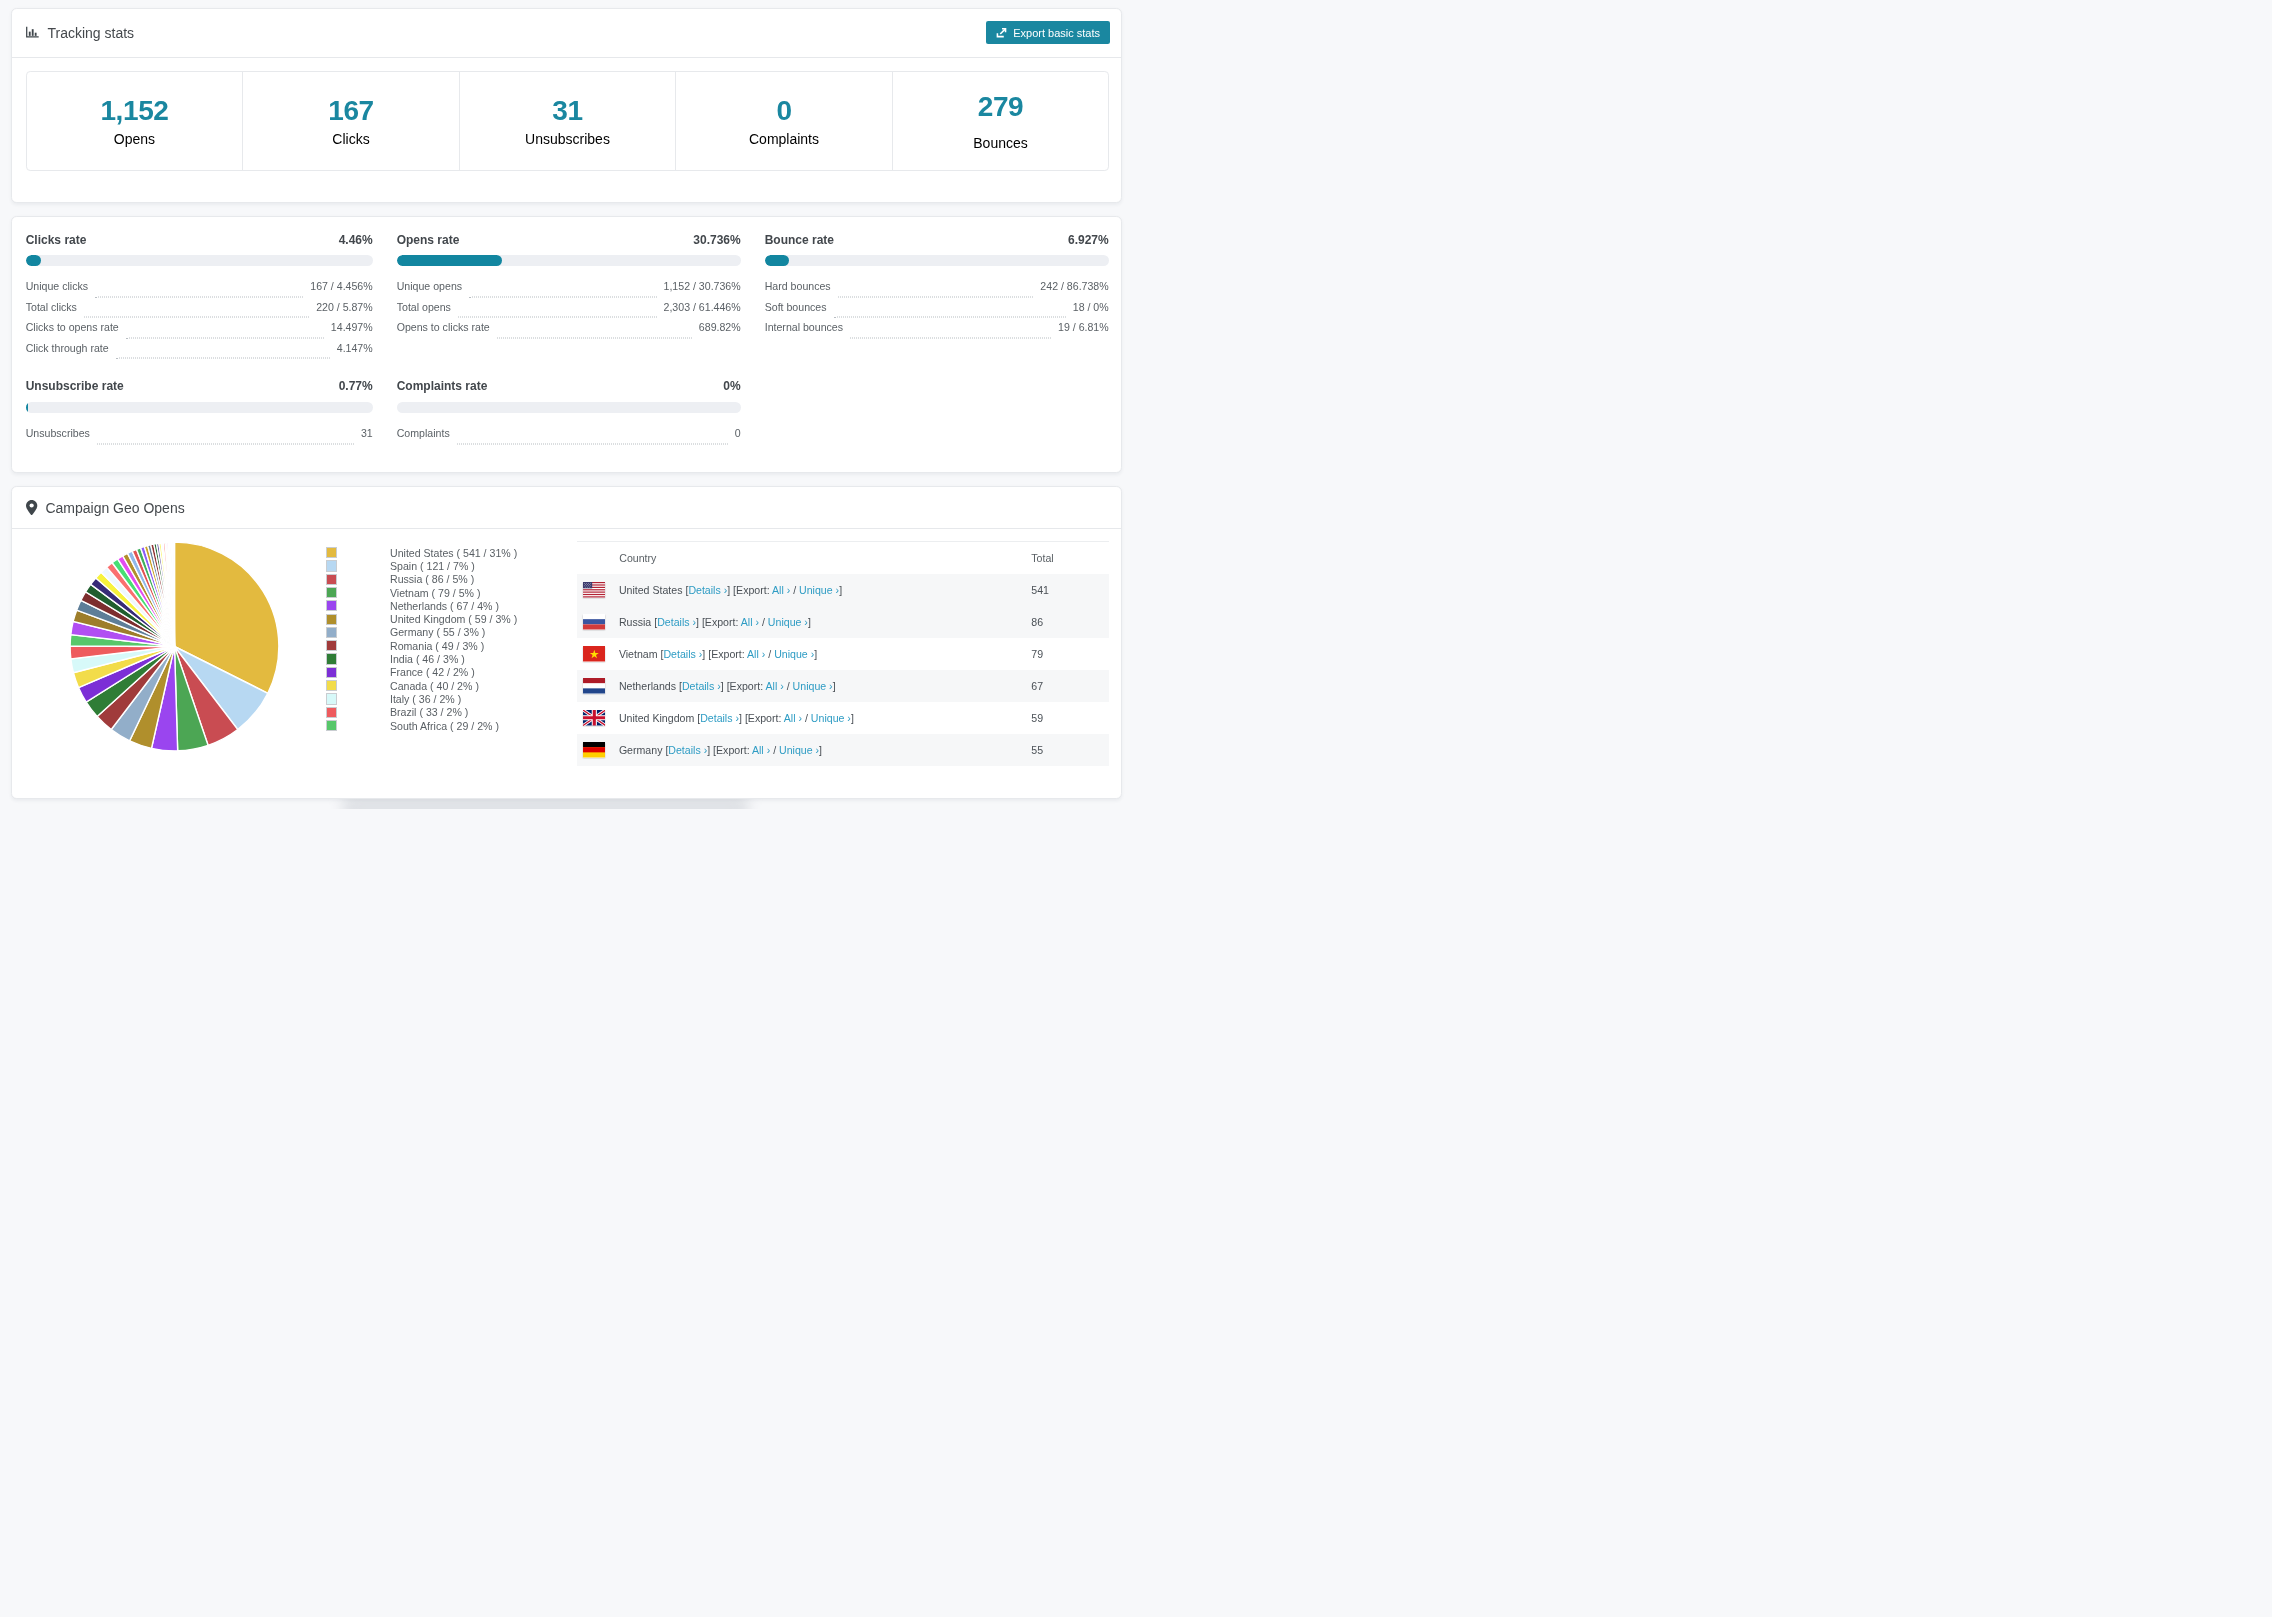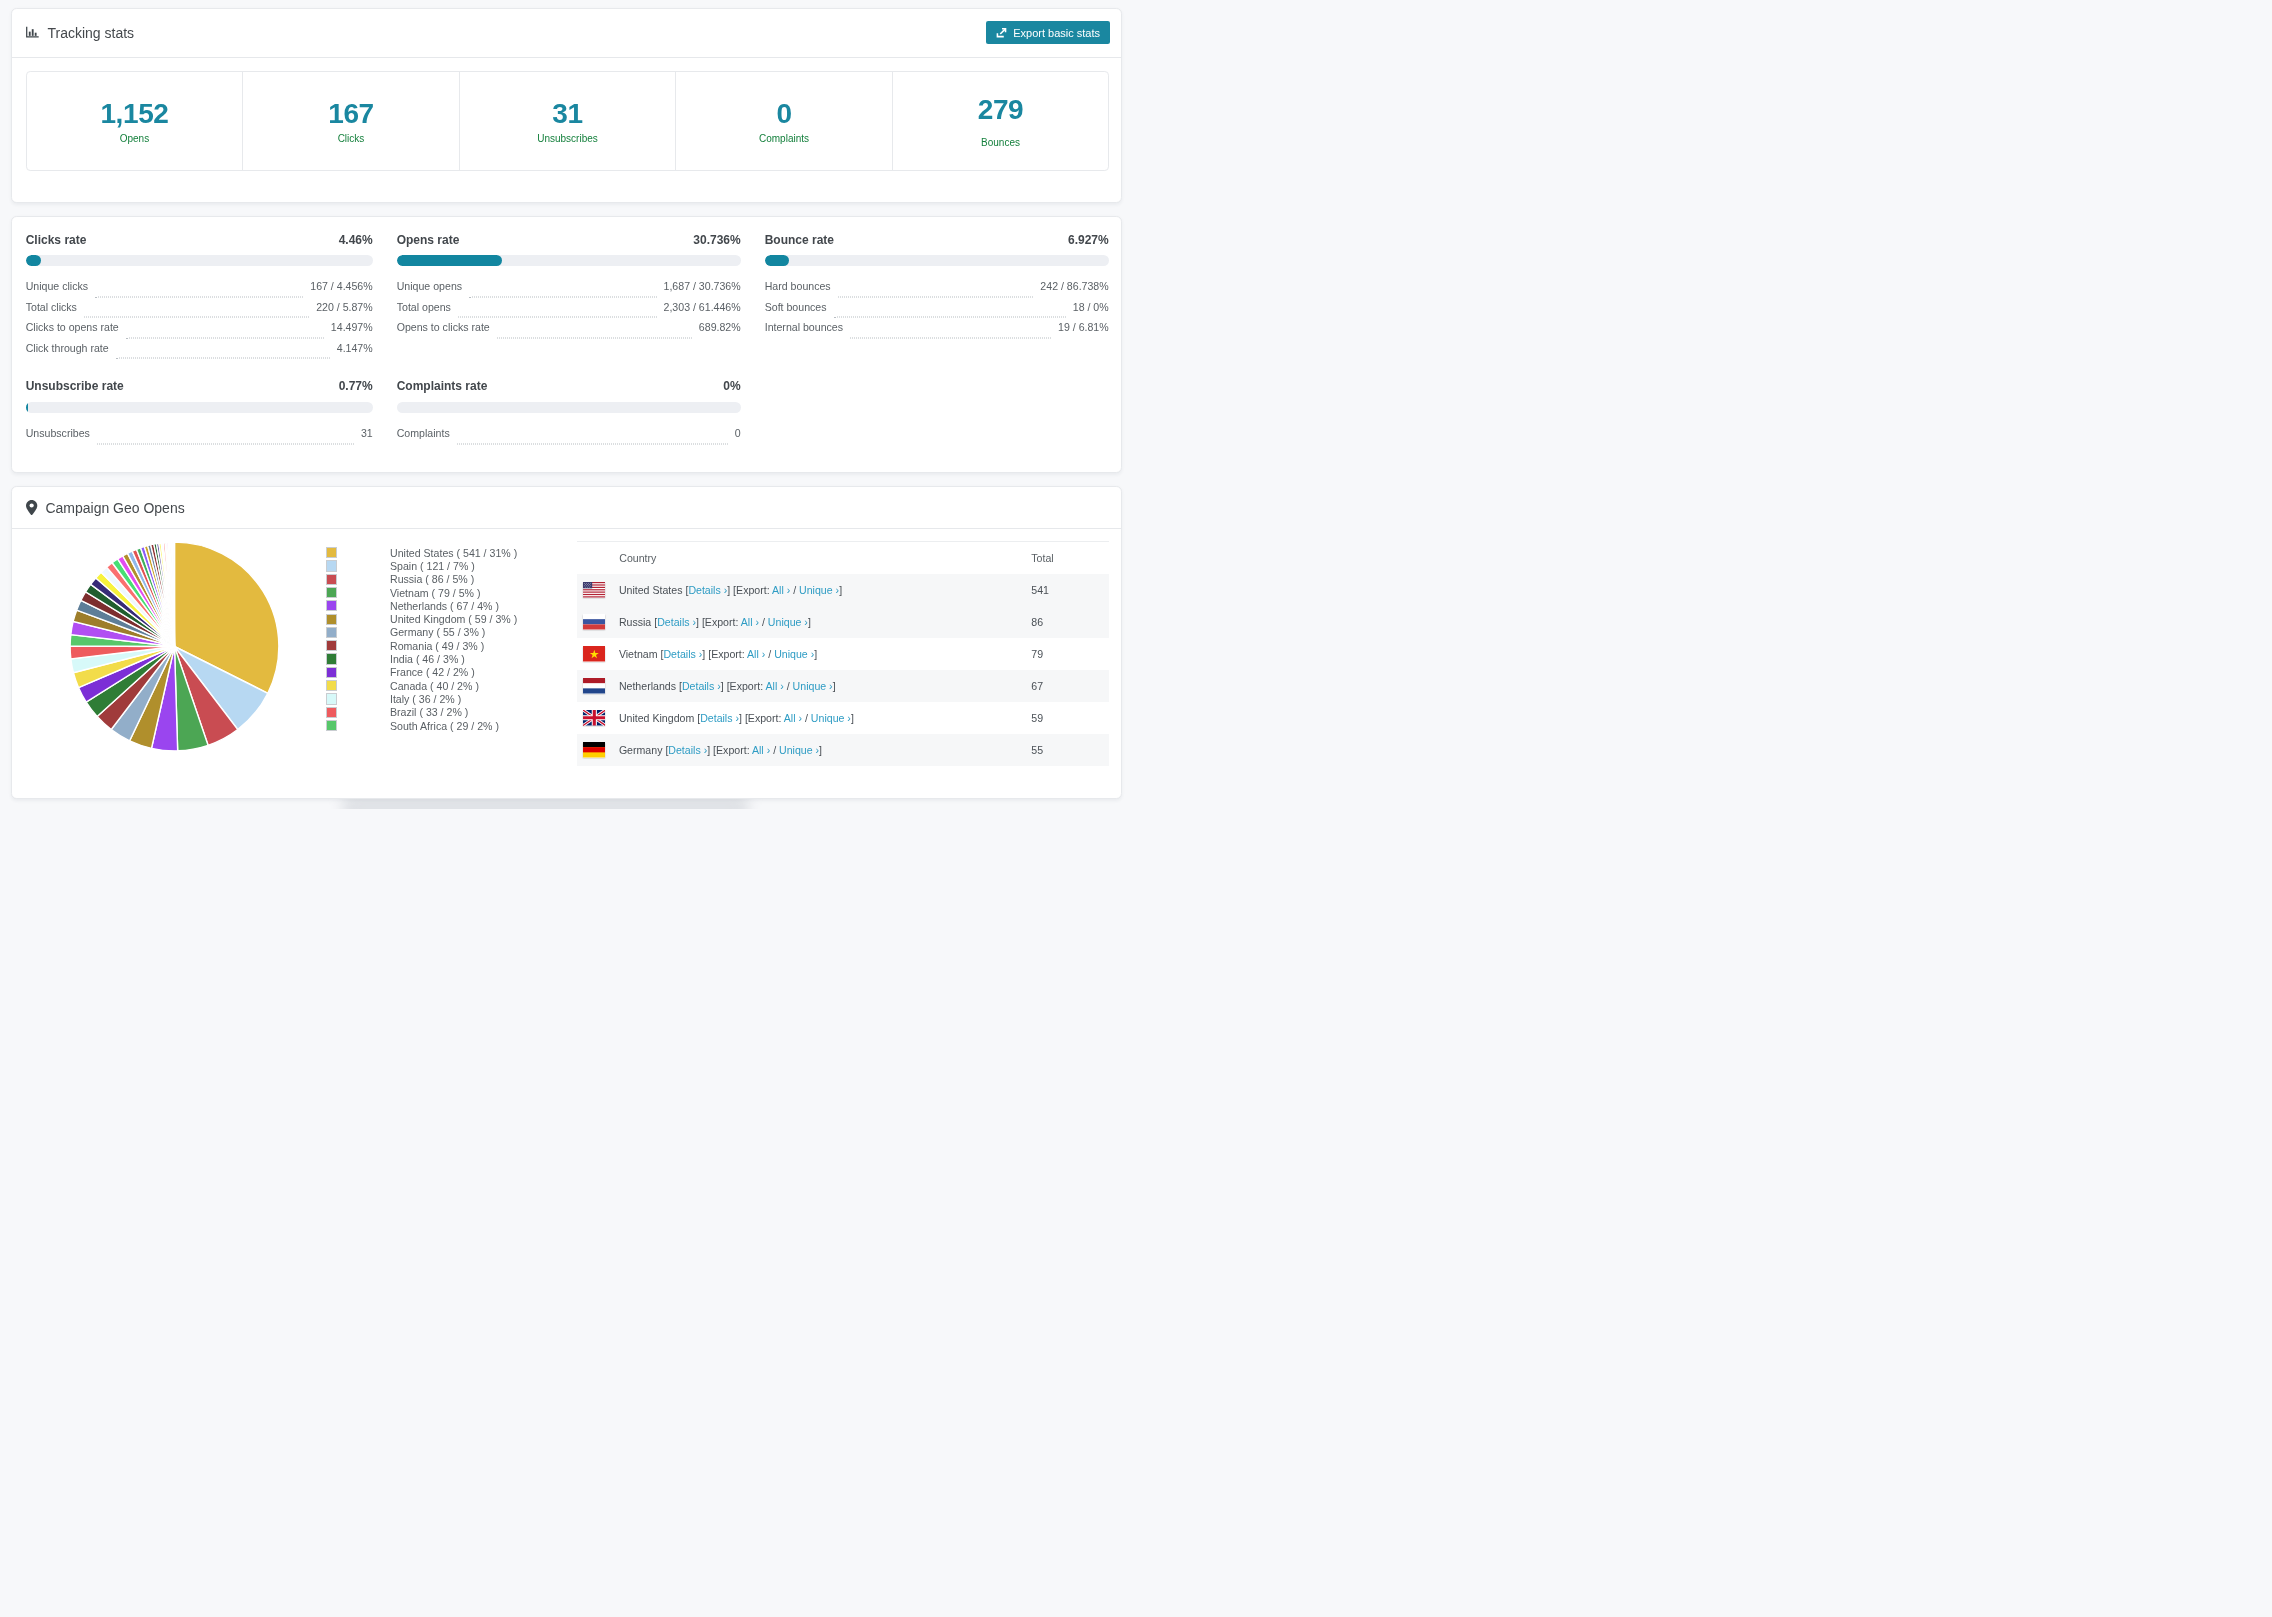"Opens" .stat-label { color: #15803d -> #000000; font-size: 10px -> 14px }
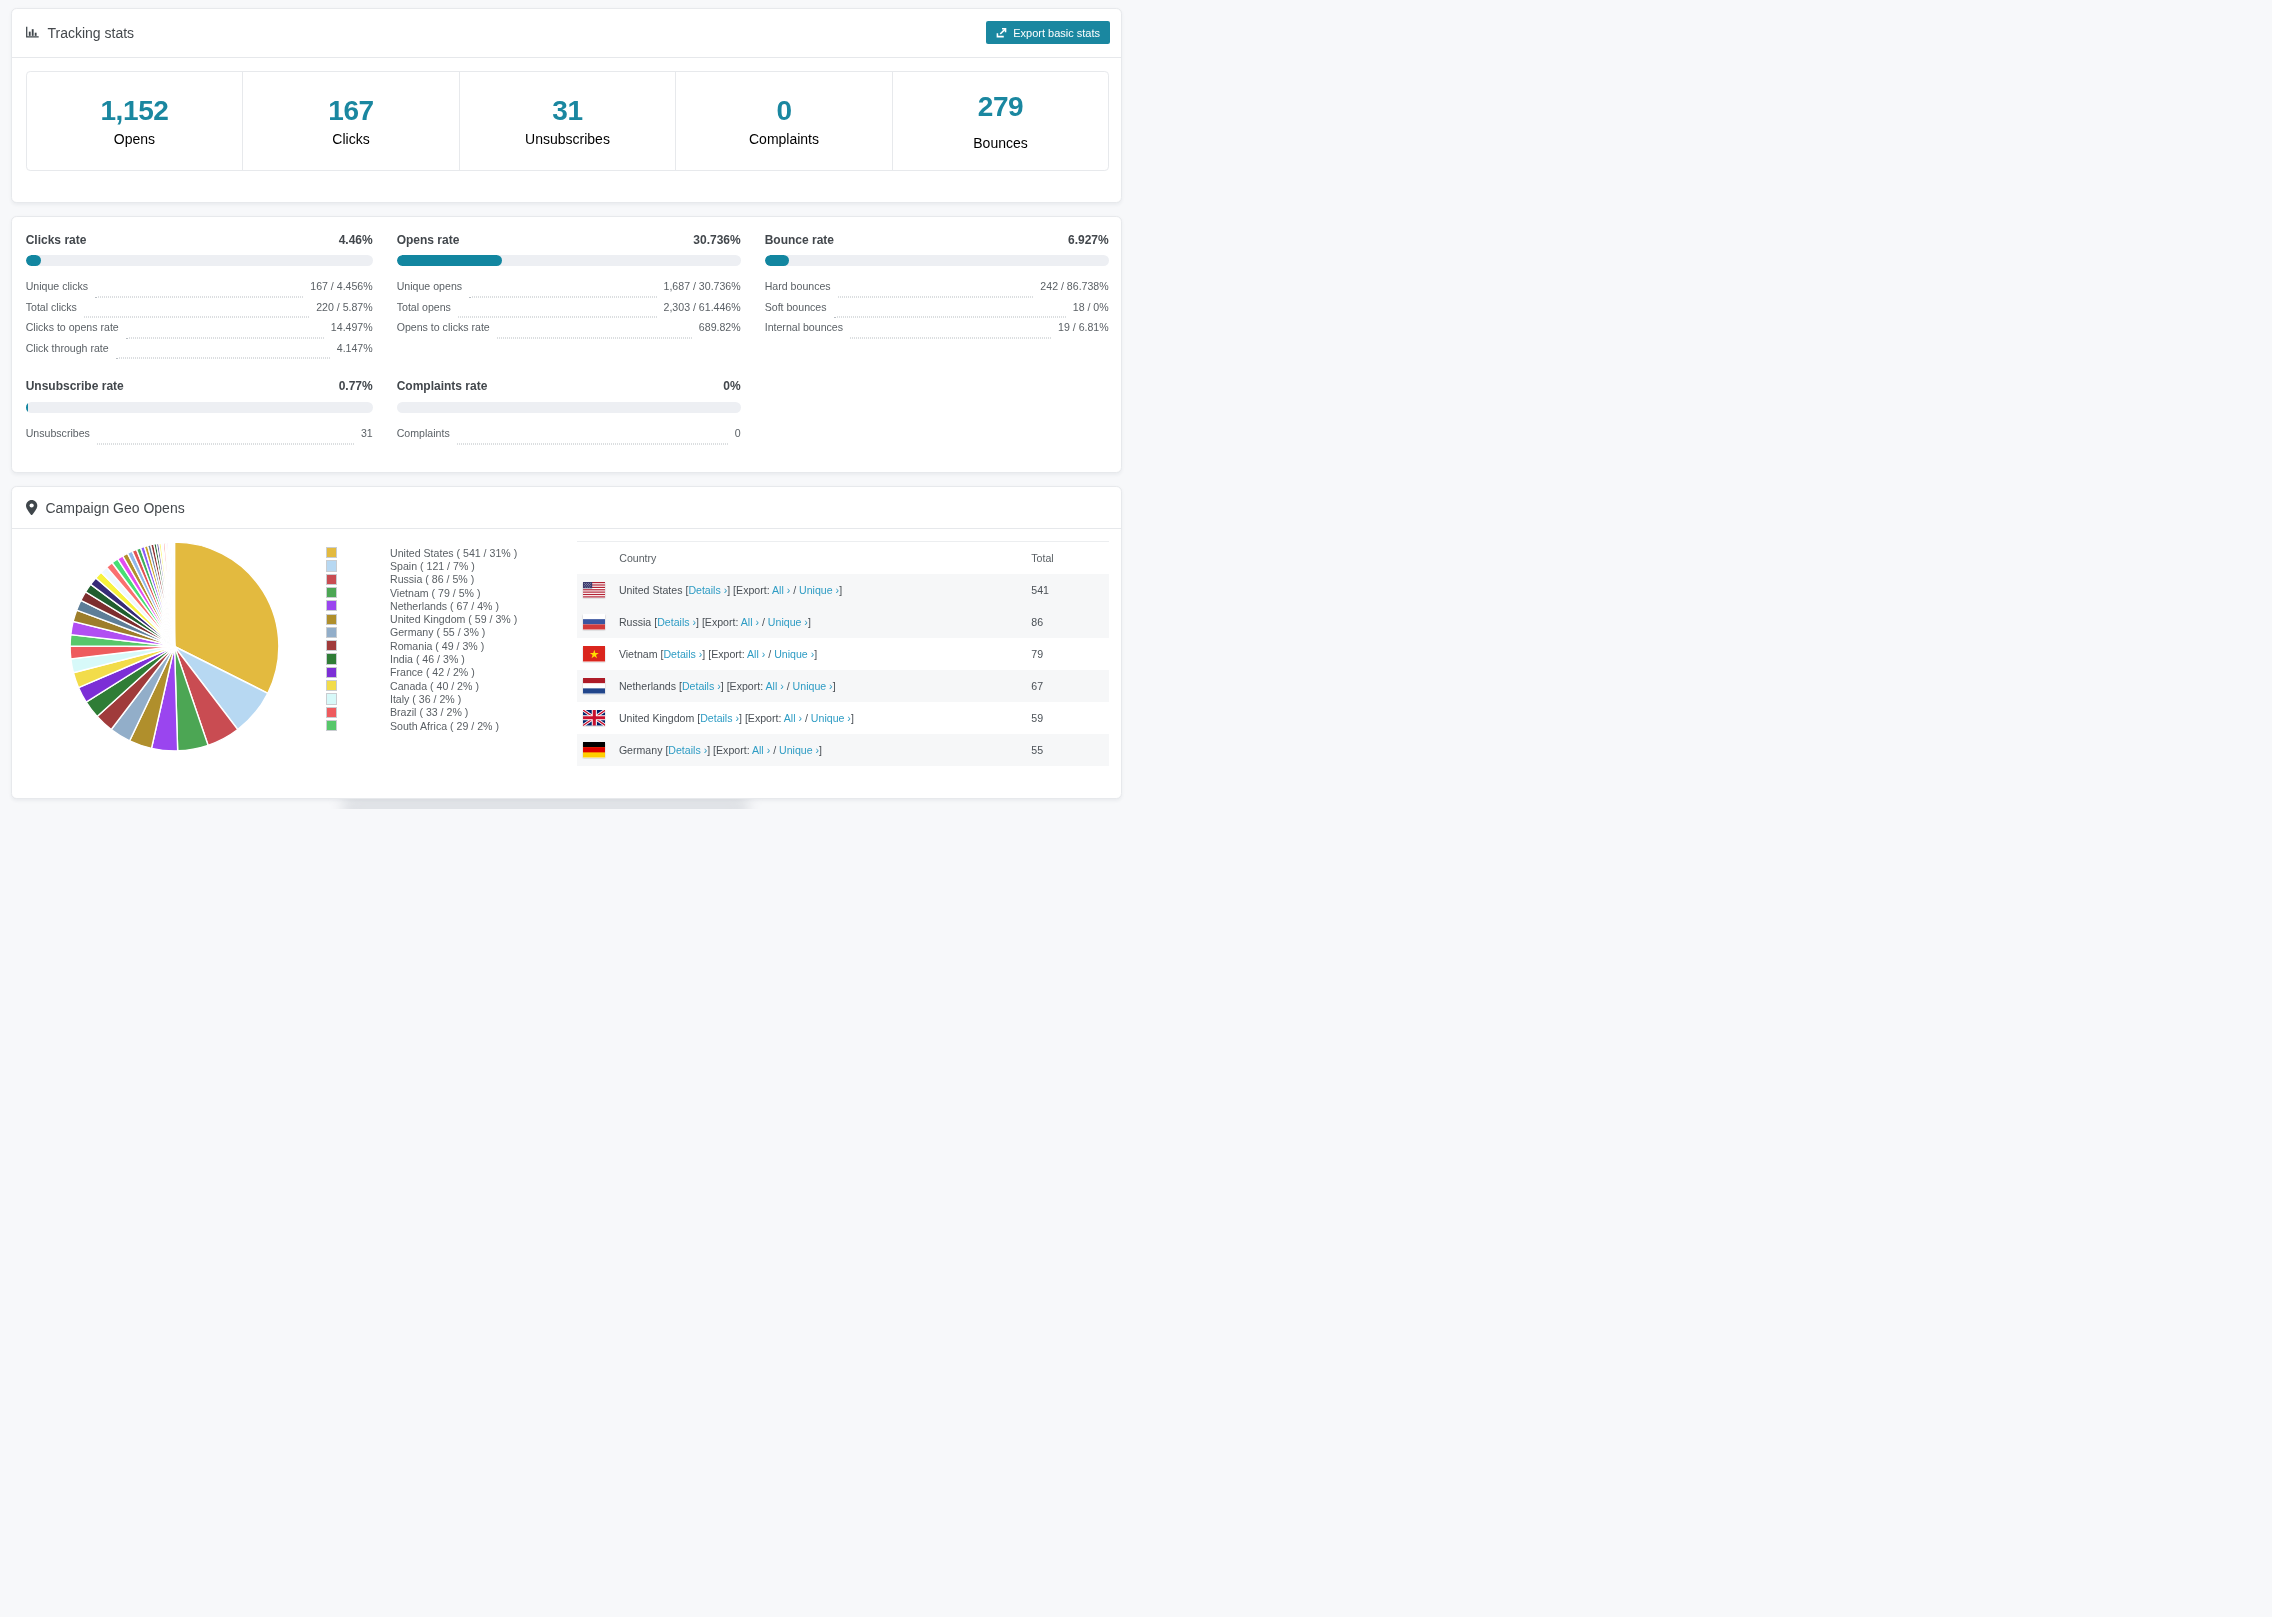"1,687 / 30.736%" span.sr-value { text: 1,687 -> 1,152 }
